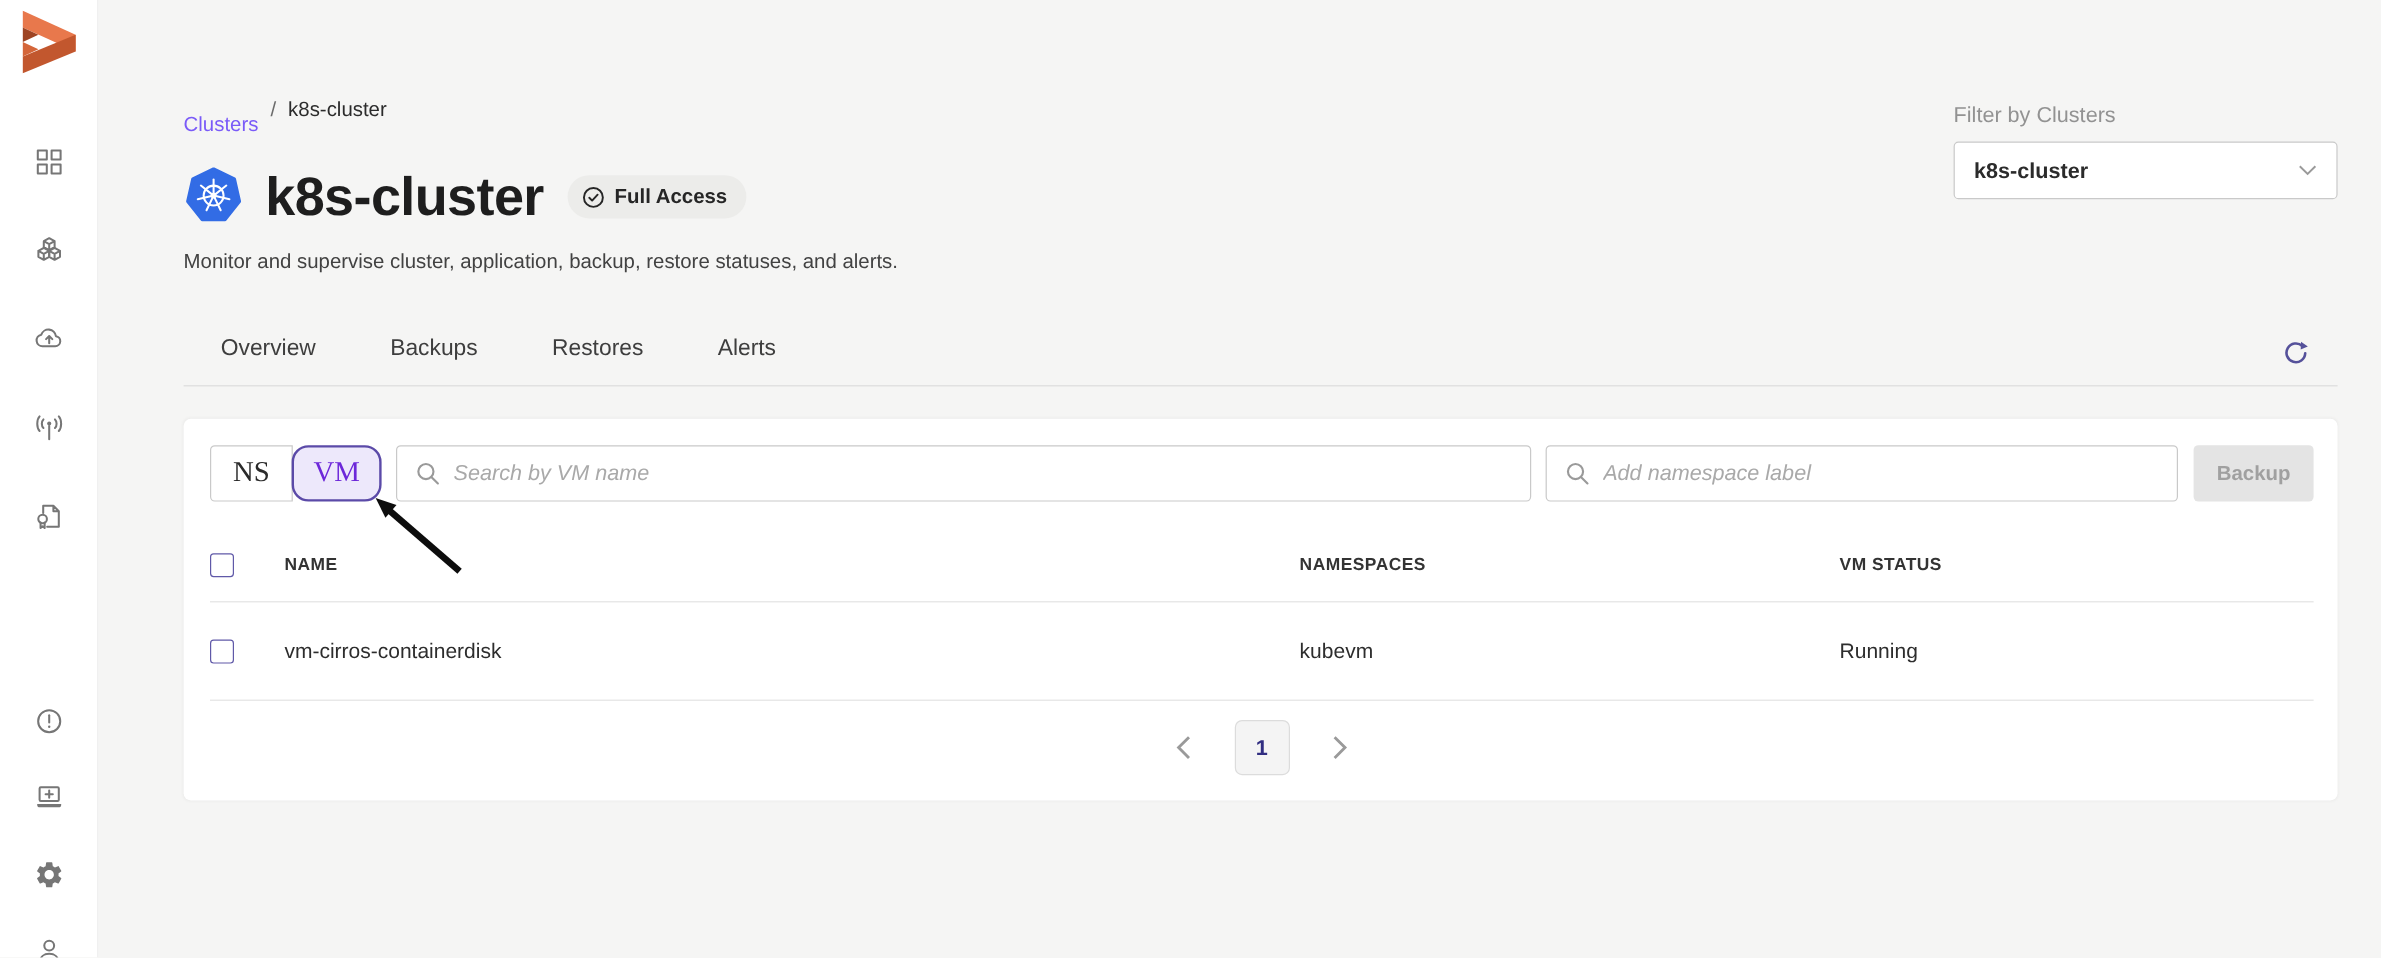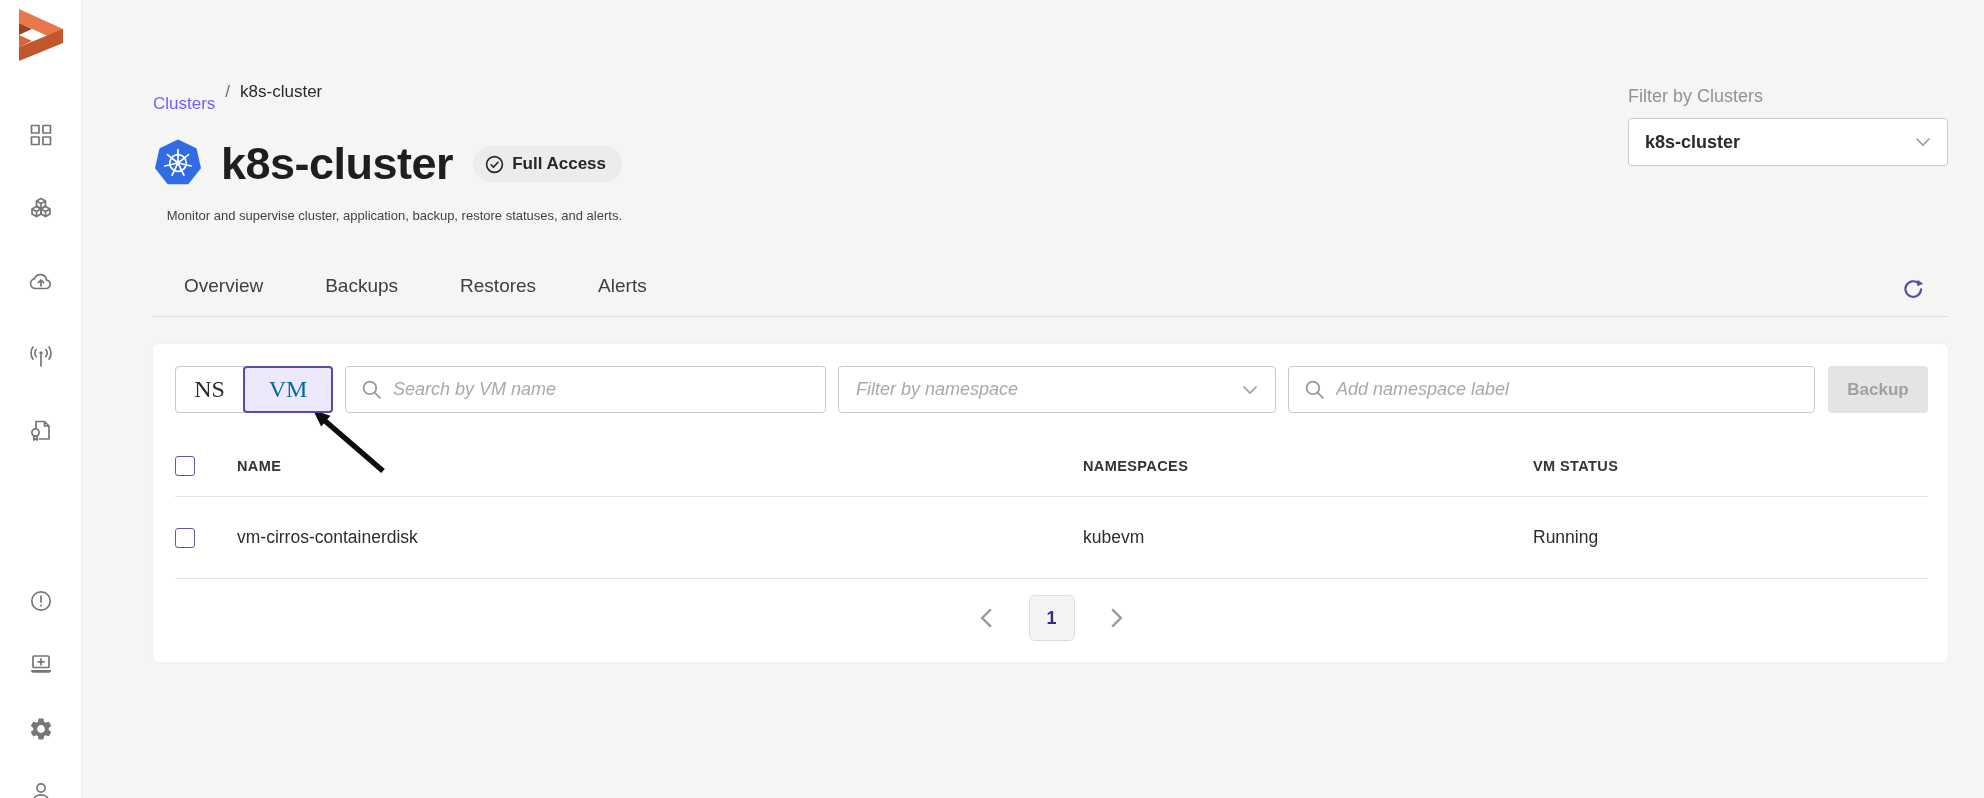"Monitor and supervise cluster," .subtitle { font-size: 13px -> 17px; text-align: right -> none }
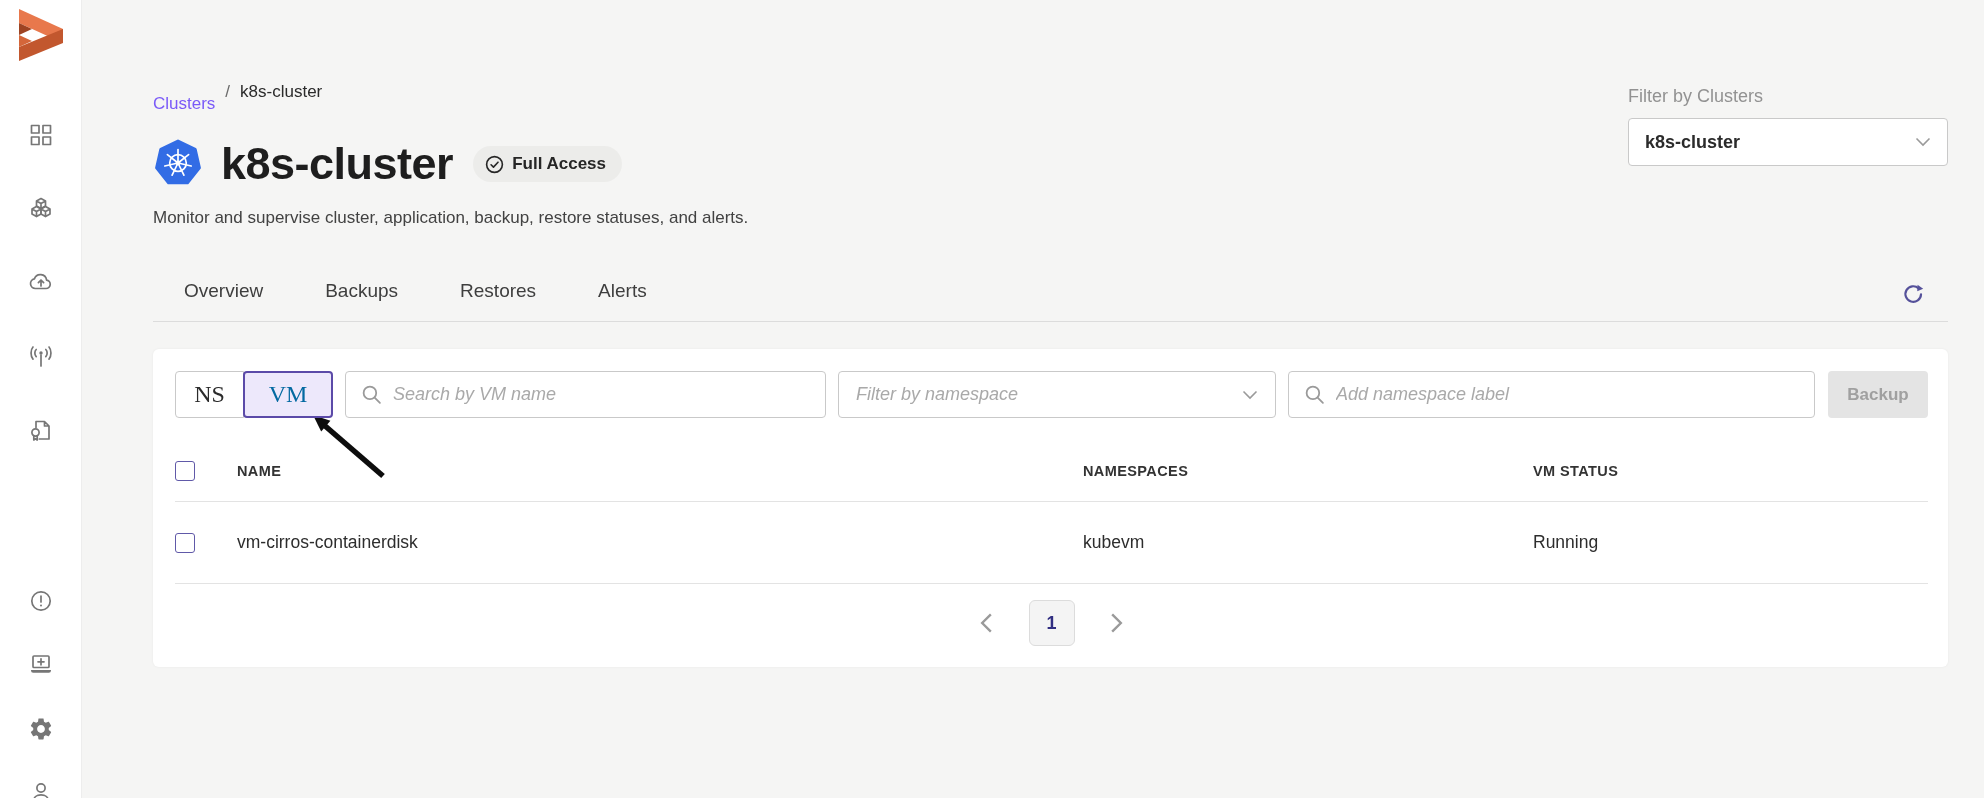"VM" .seg-btn.vm { border-radius: 4px -> 14px; color: #0369a1 -> #6d28d9; width: 90px -> 75px }
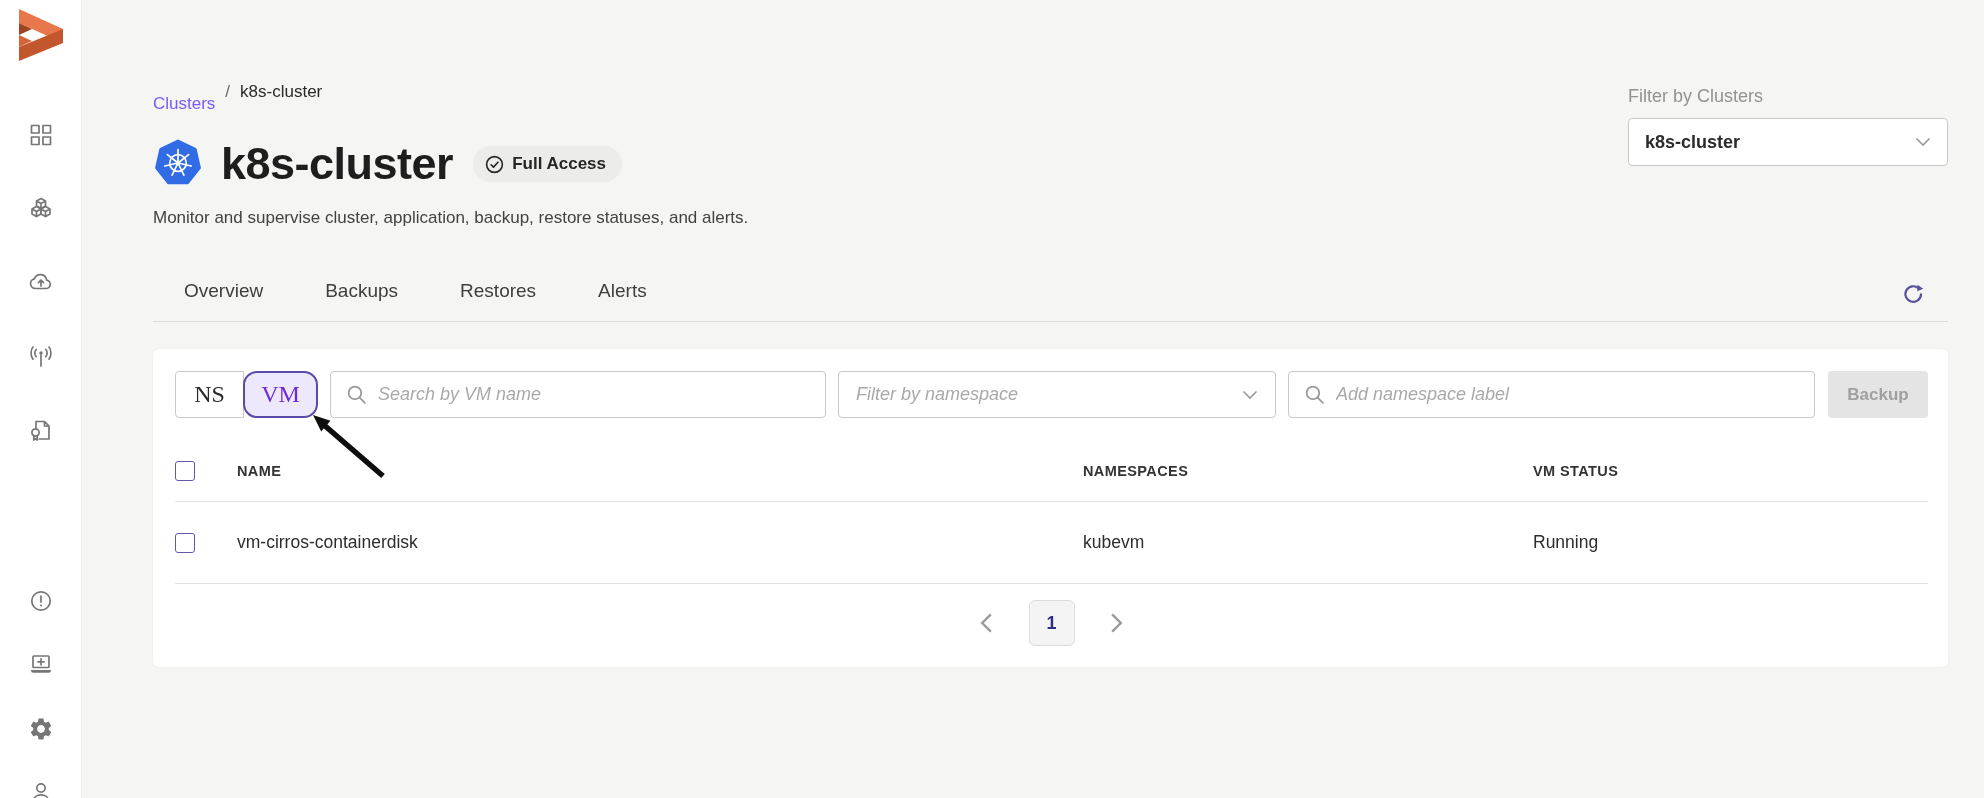"Filter by namespace" div.ns-filter { html: <div> <span>Filter by namespace</span> <svg> <path></path> </svg> </div> -> none }
